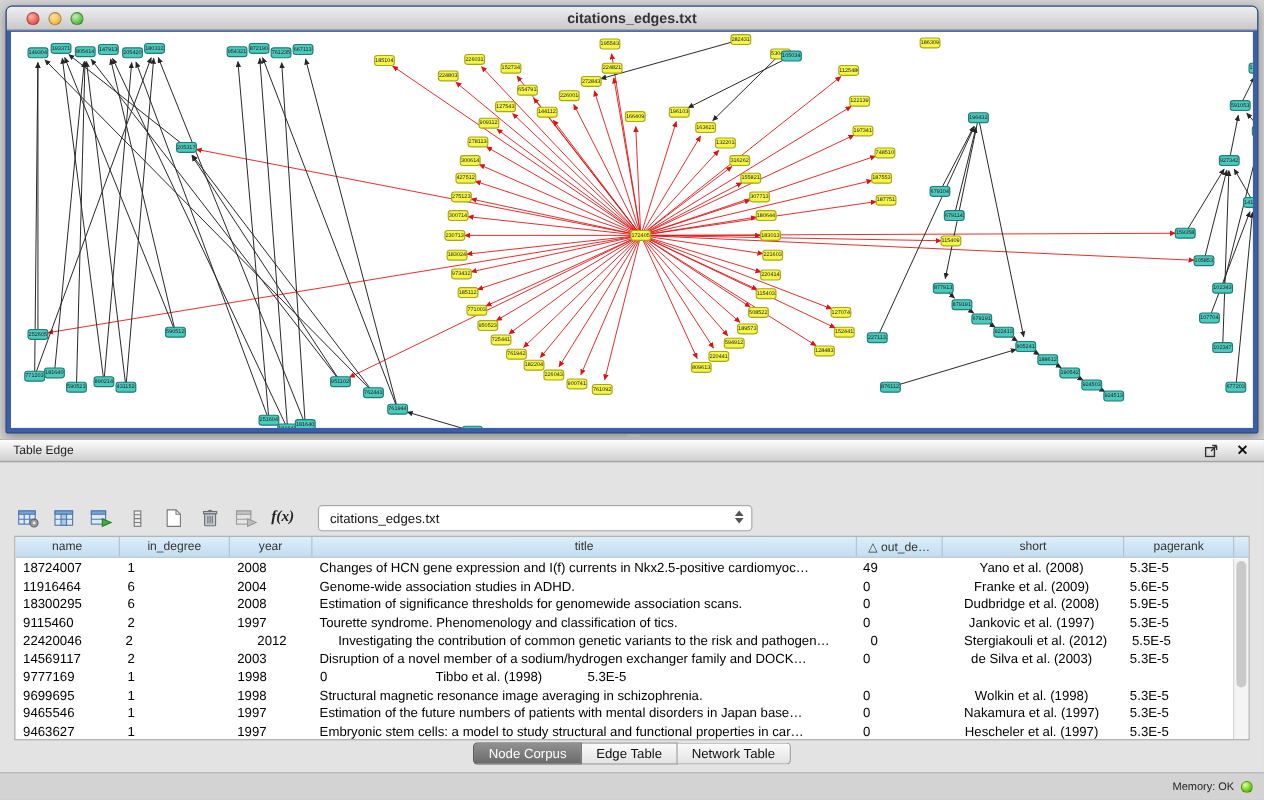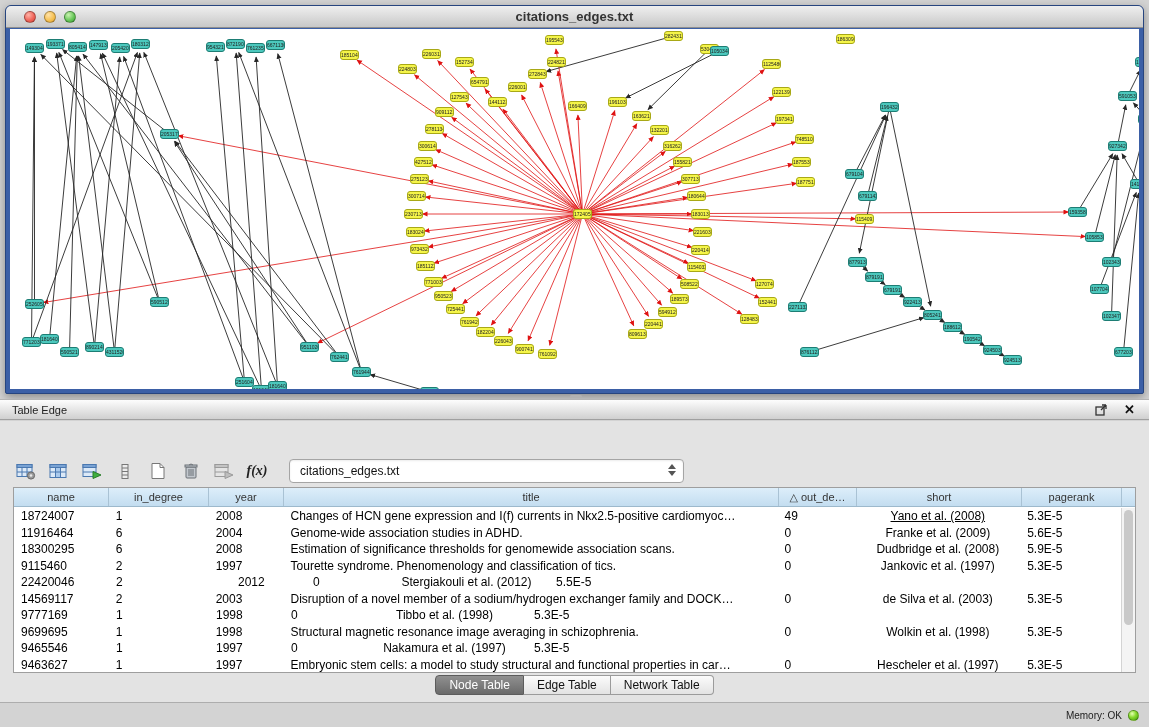"Yano et al. (2008)" div.td { text-decoration: underline -> none }
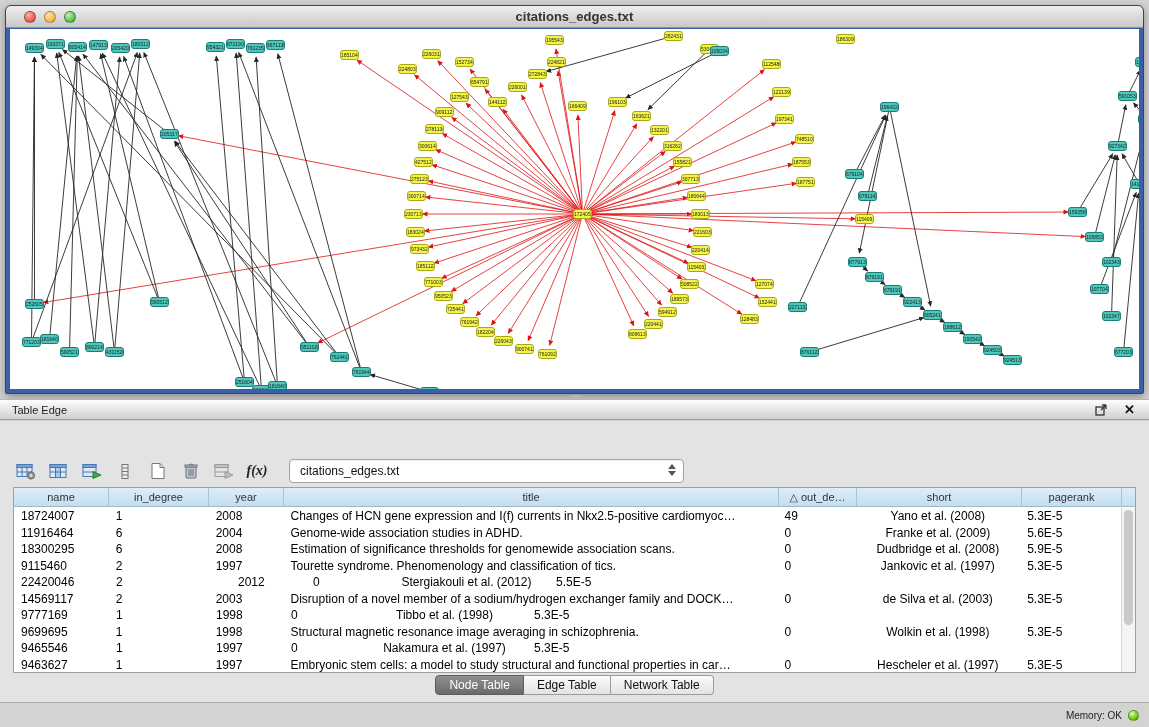"Investigating the contribution of common" div.td { html: none -> <div>Investigating the contribution of common genetic variants to the risk and pathogen…</div> }
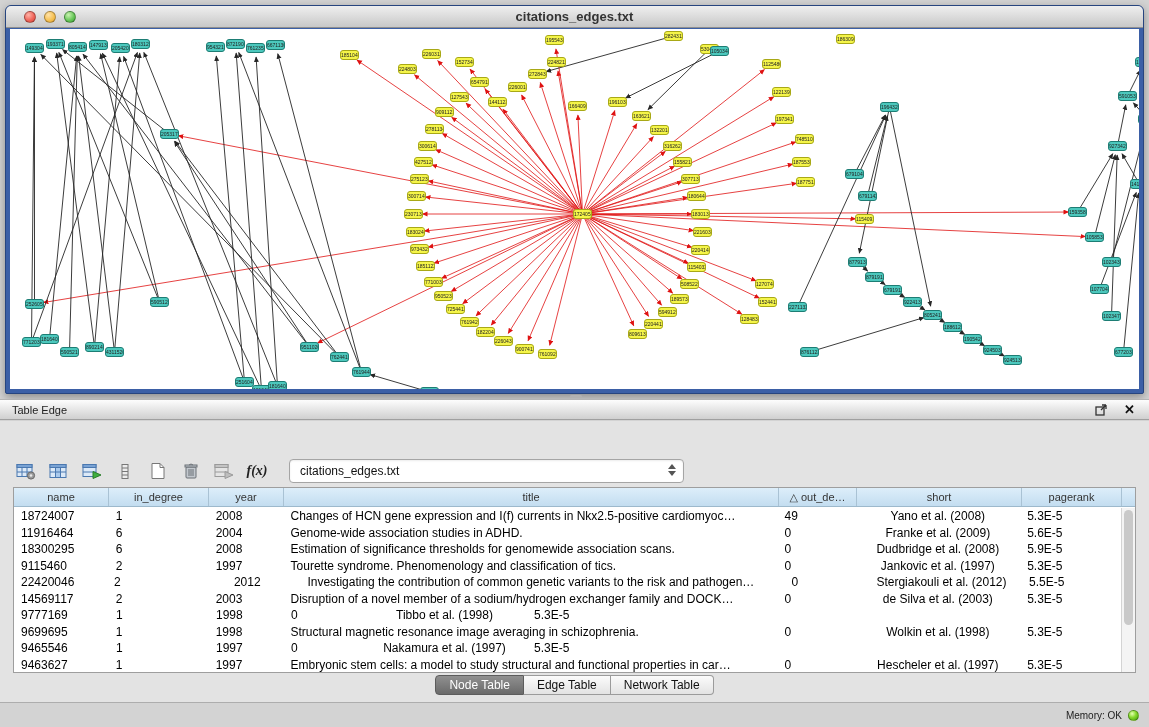"Estimation of the future numbers" div.td { html: none -> <div>Estimation of the future numbers of patients with mental disorders in Japan base…</div> }
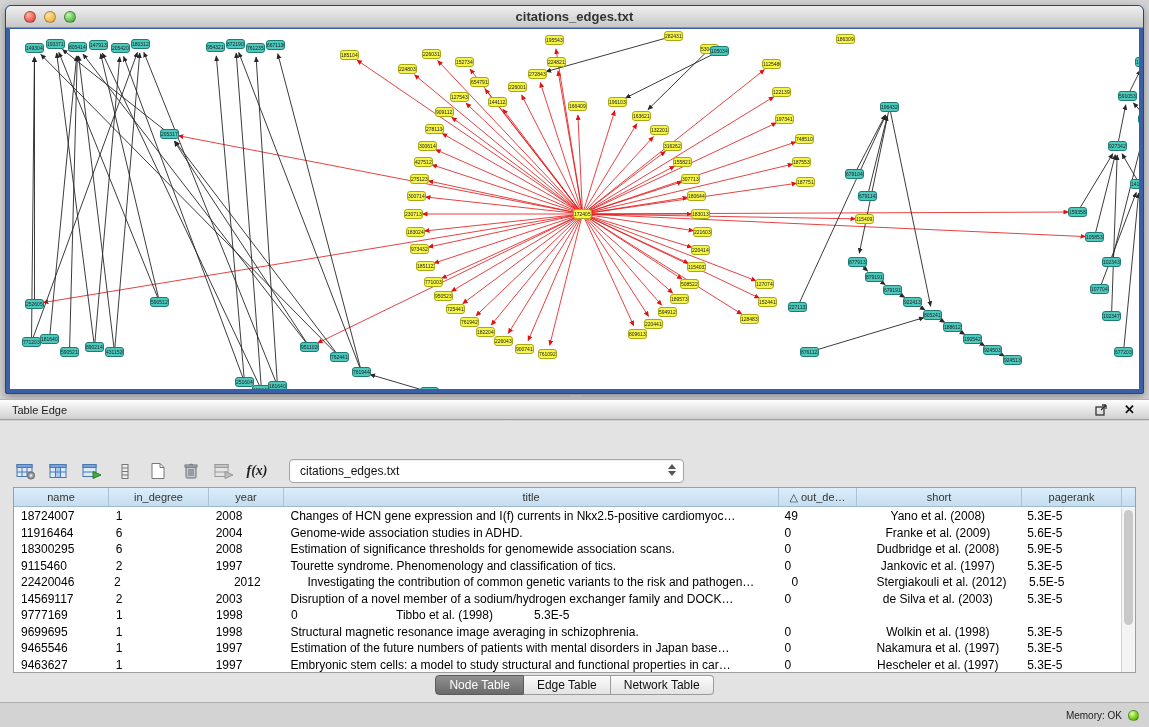"Node Table" div.tab { text: Table -> Corpus }
